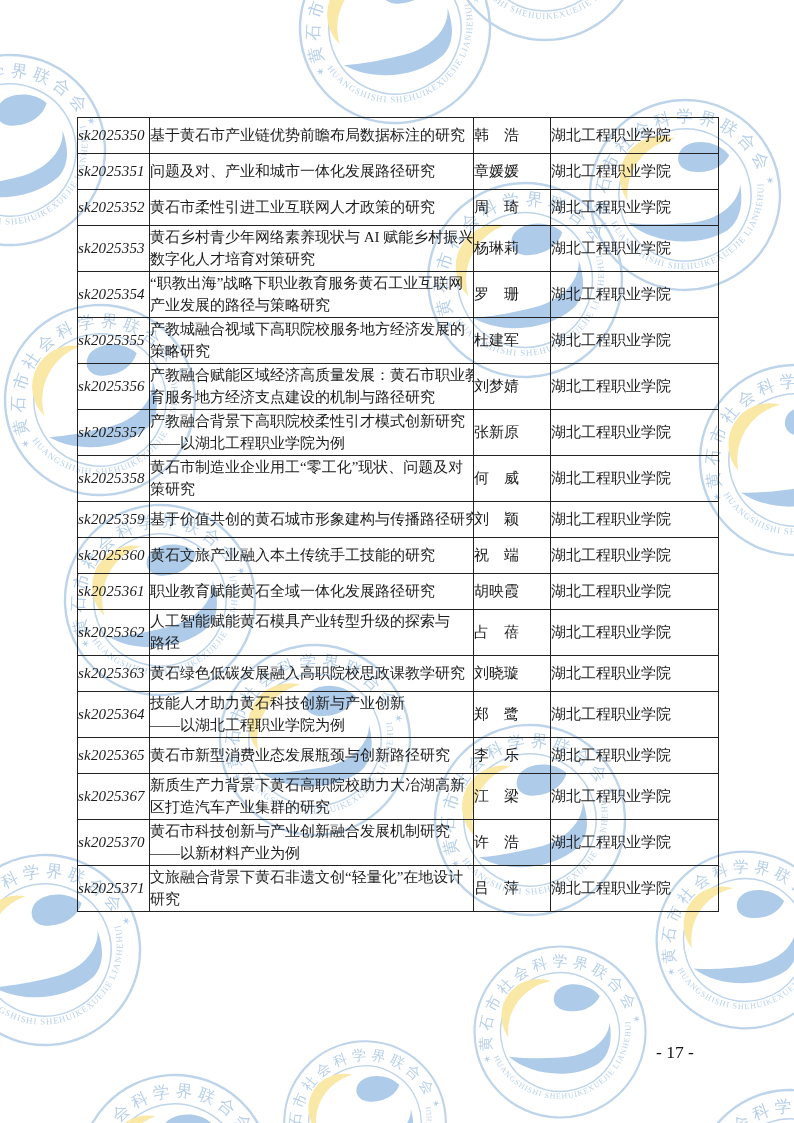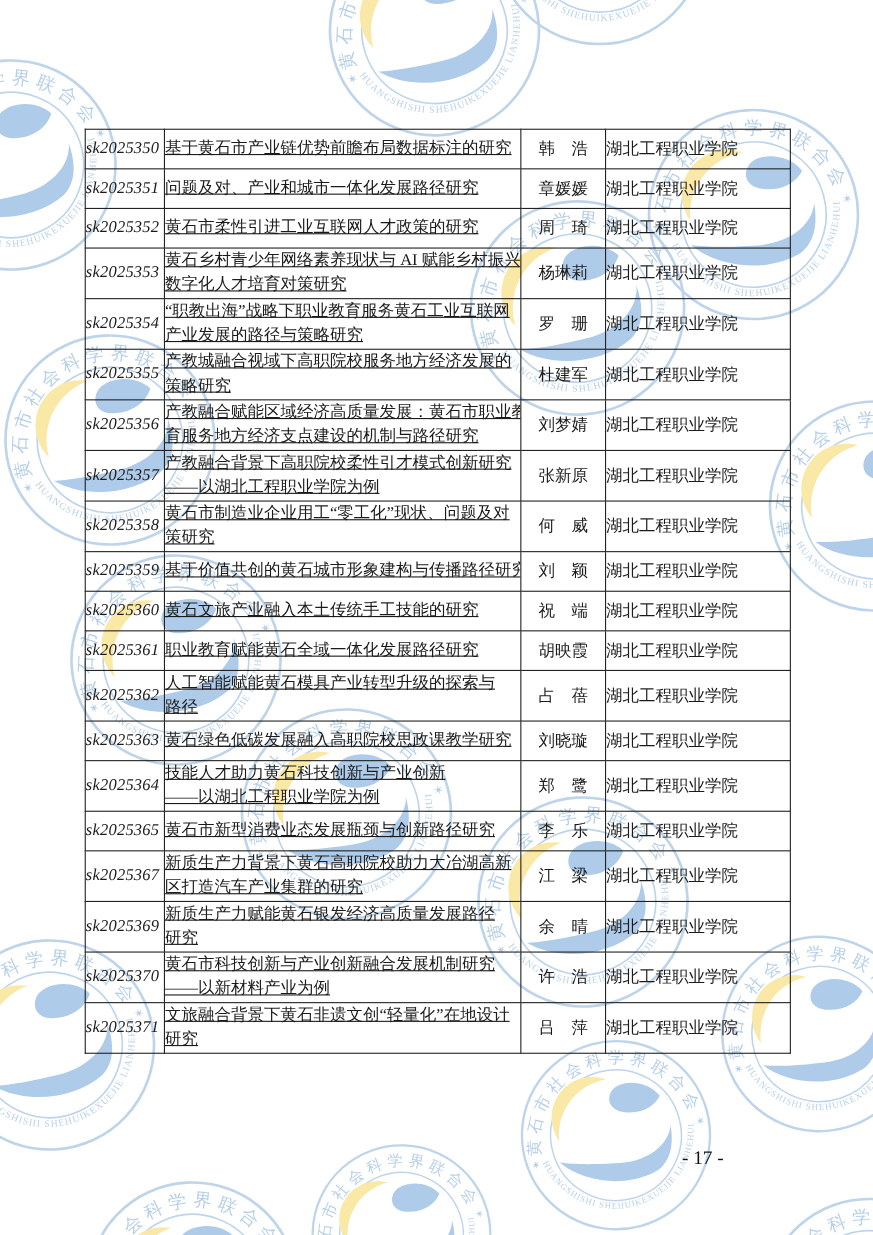"基于黄石市产业链优势前瞻布局数据标注的研究" .c-title { text-decoration: underline -> none }
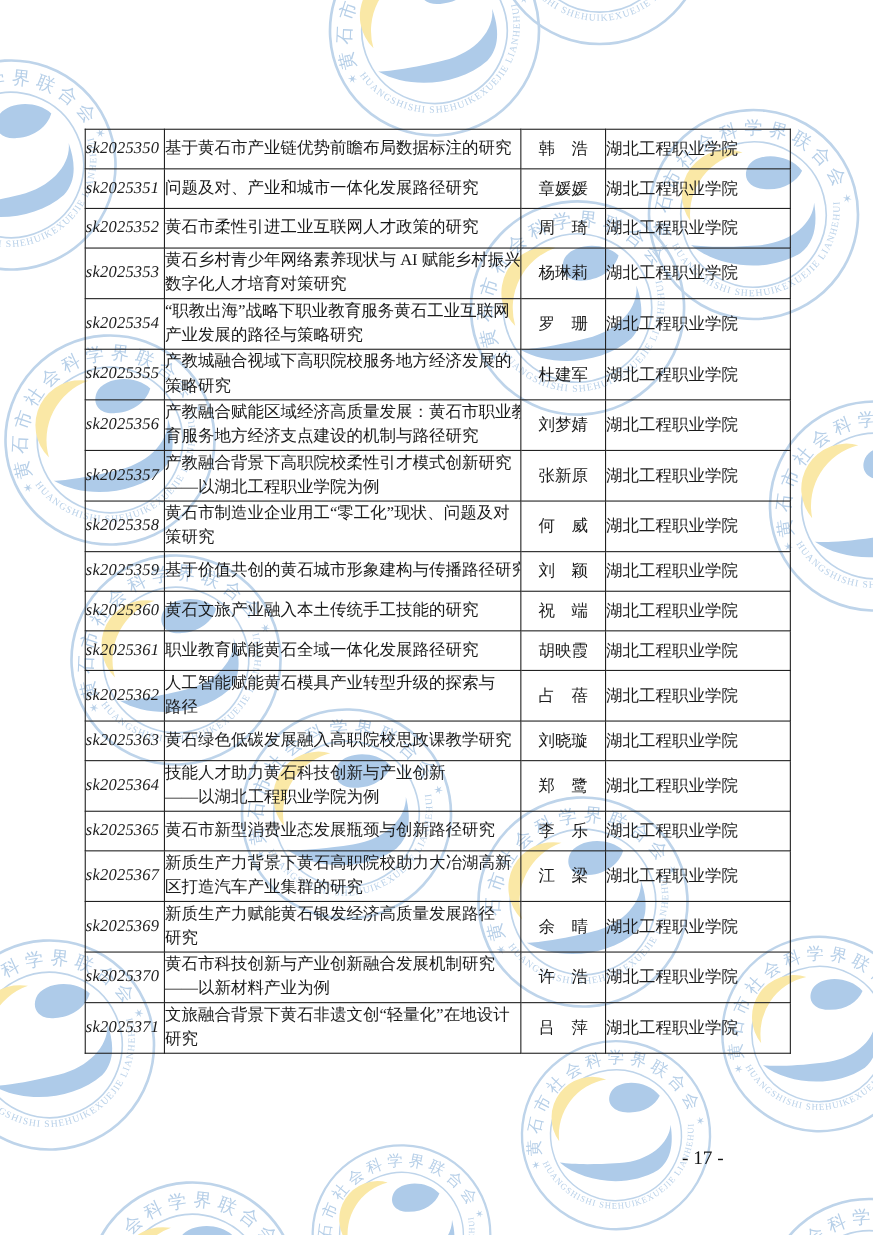"韩 浩" .c-name { text-align: center -> none }
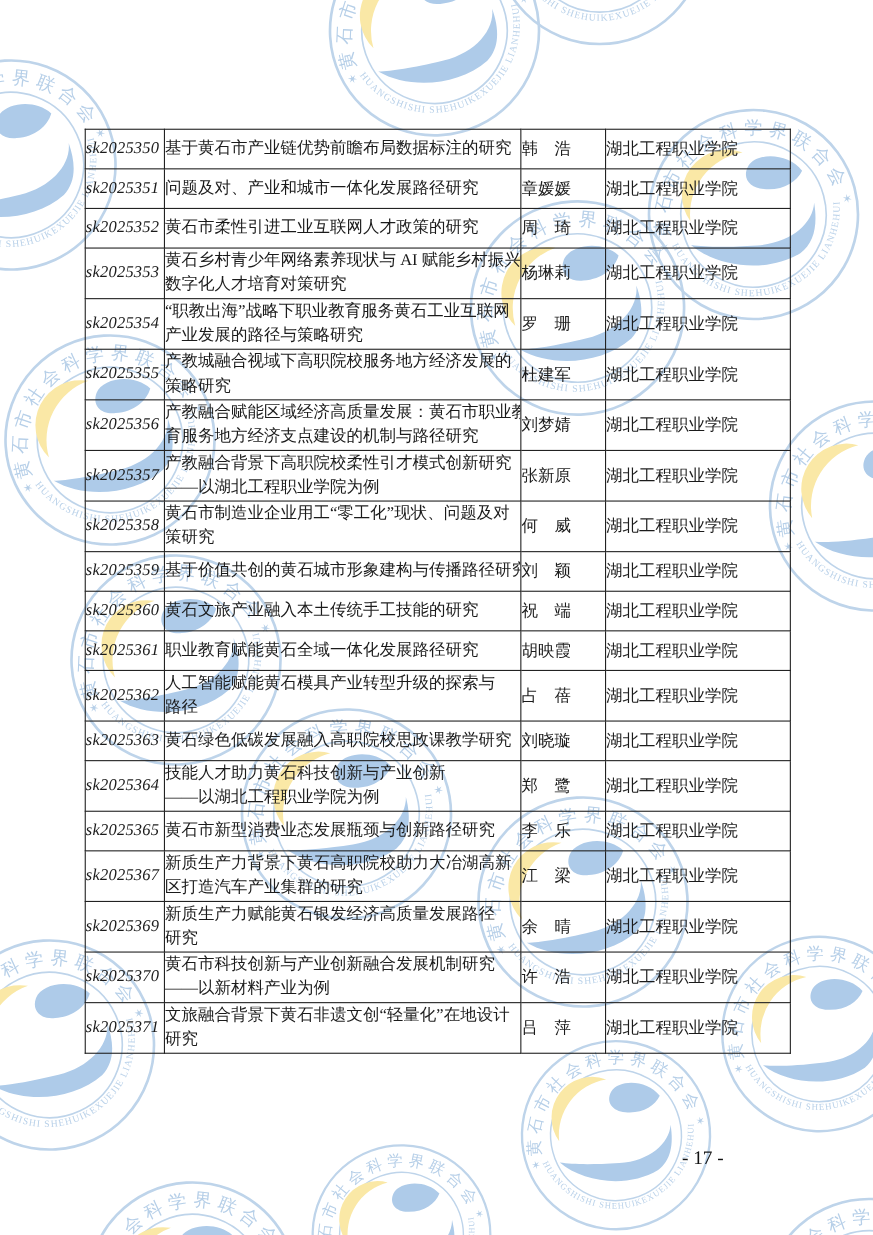"sk2025369" tr.double { html: <tr> <td>sk2025369</td> <td> <div>新质生产力赋能黄石银发经济高质量发展路径</div> <div>研究</div> </td> <td>余 晴</td> <td>湖北工程职业学院</td> </tr> -> none }
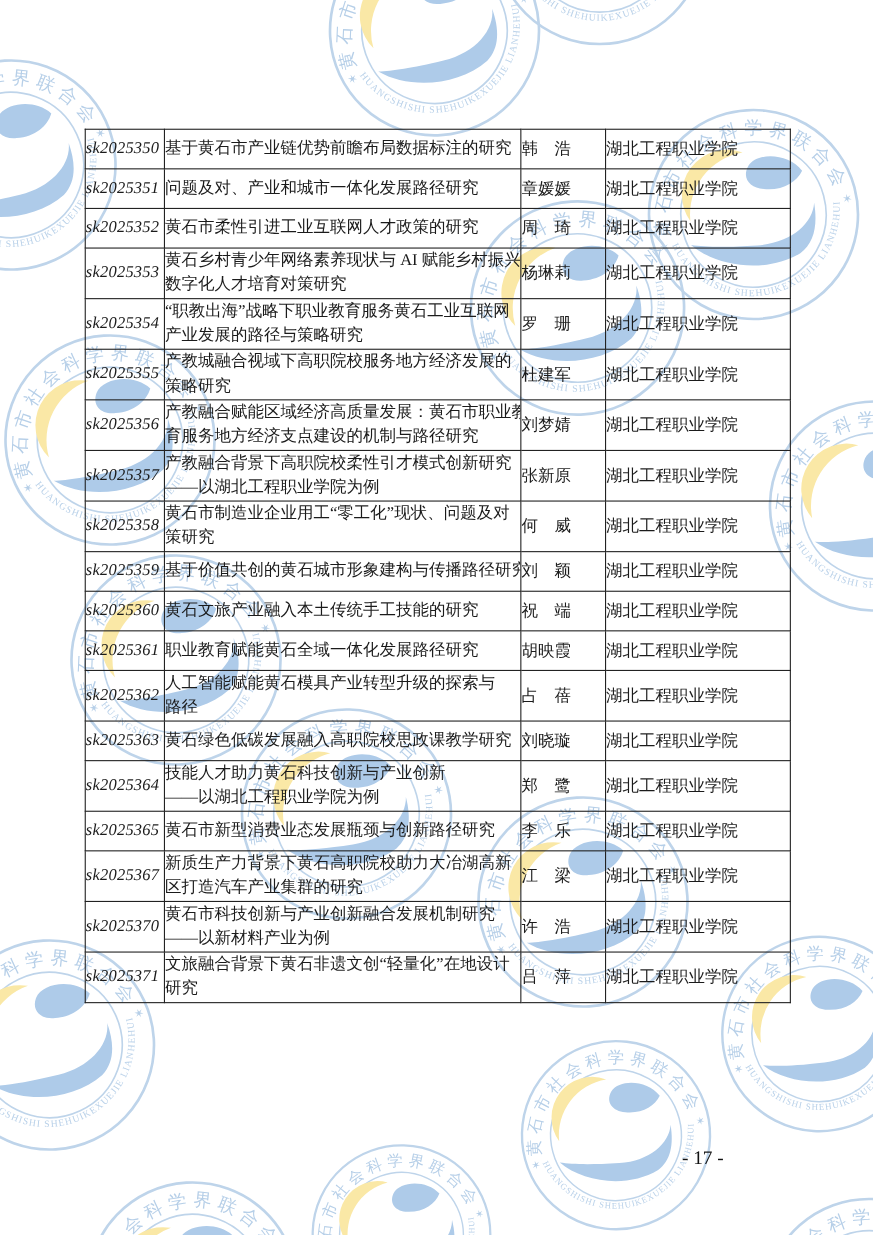"- 17 -" #page-footer { text-align: none -> center }
